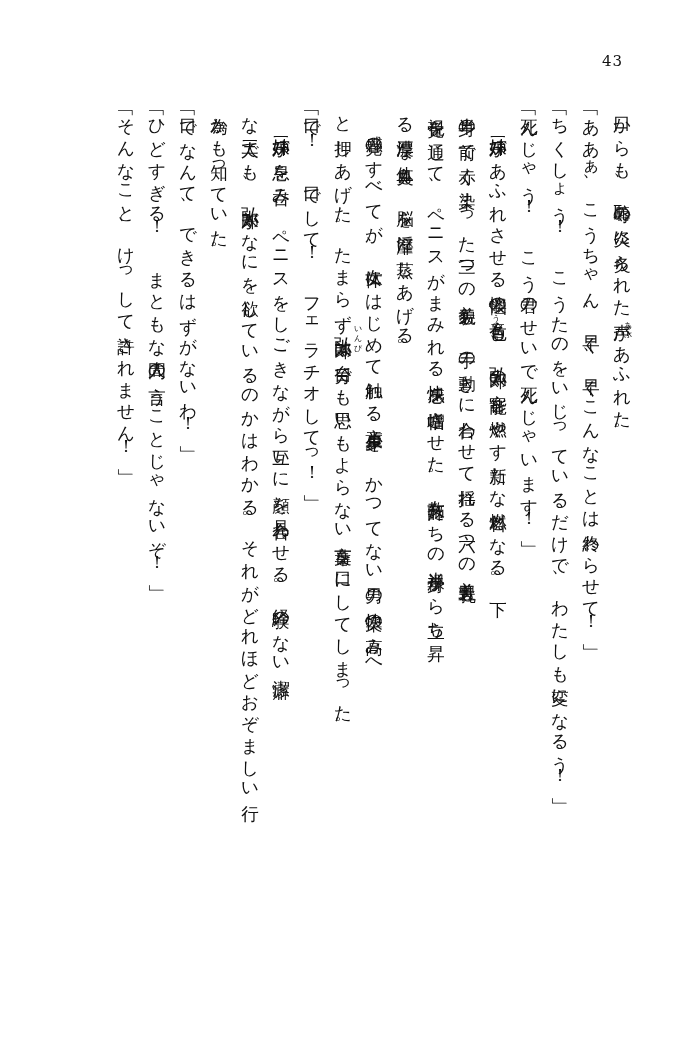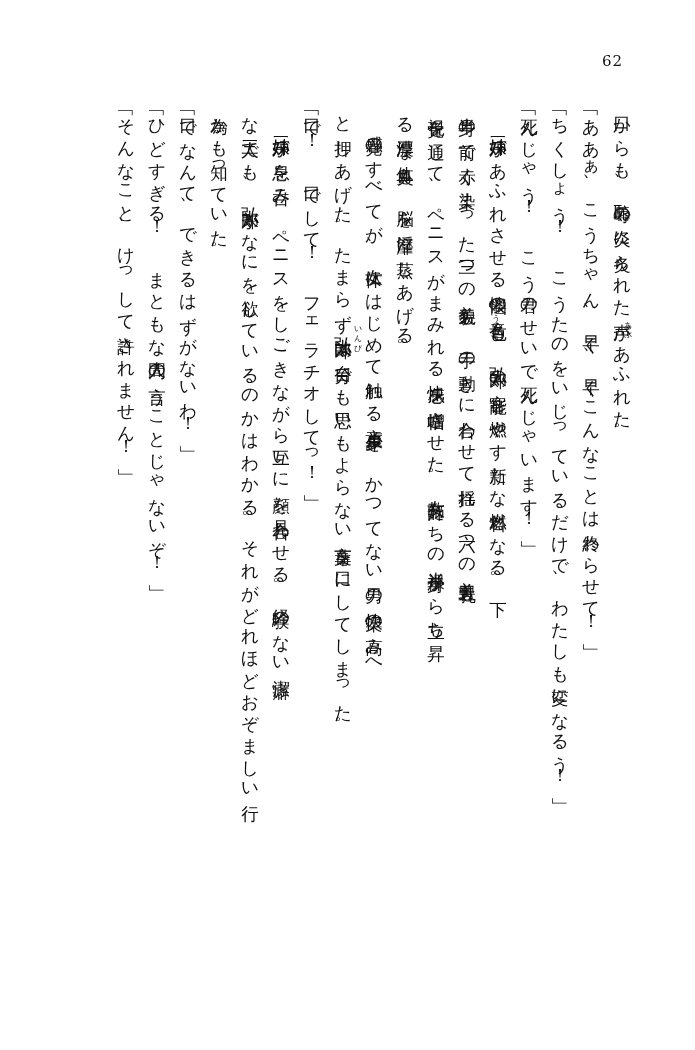"62" div.page-number { text: 62 -> 43 }
